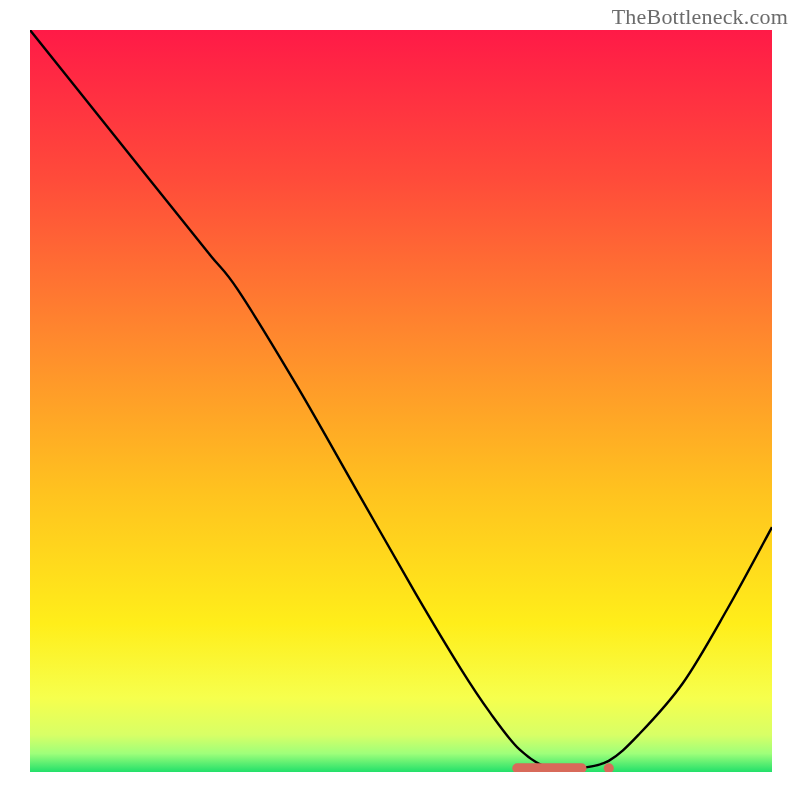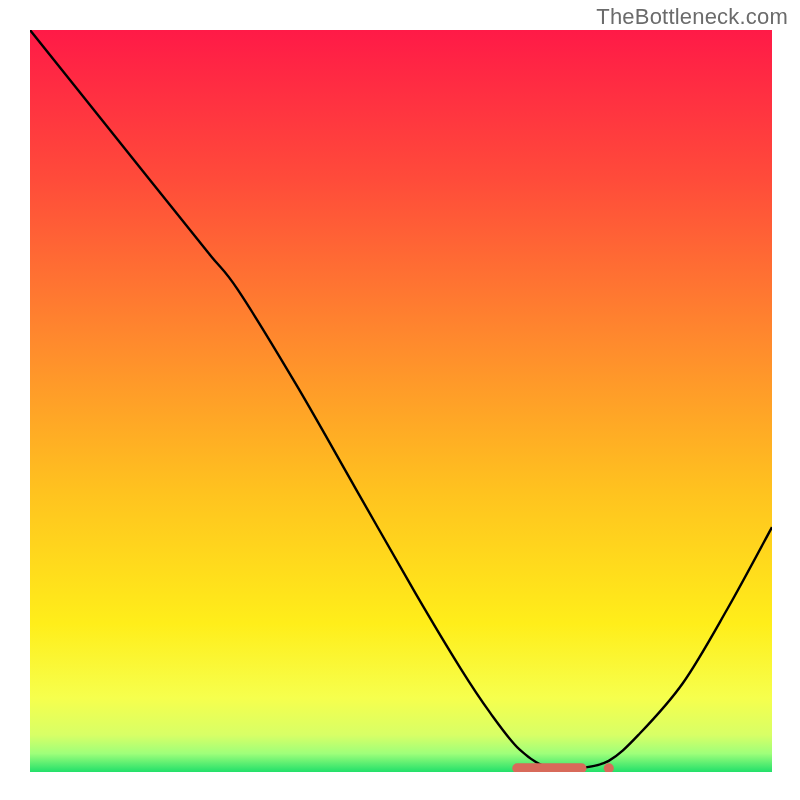"TheBottleneck.com" .stage { font-family: none -> Liberation Serif, serif }
